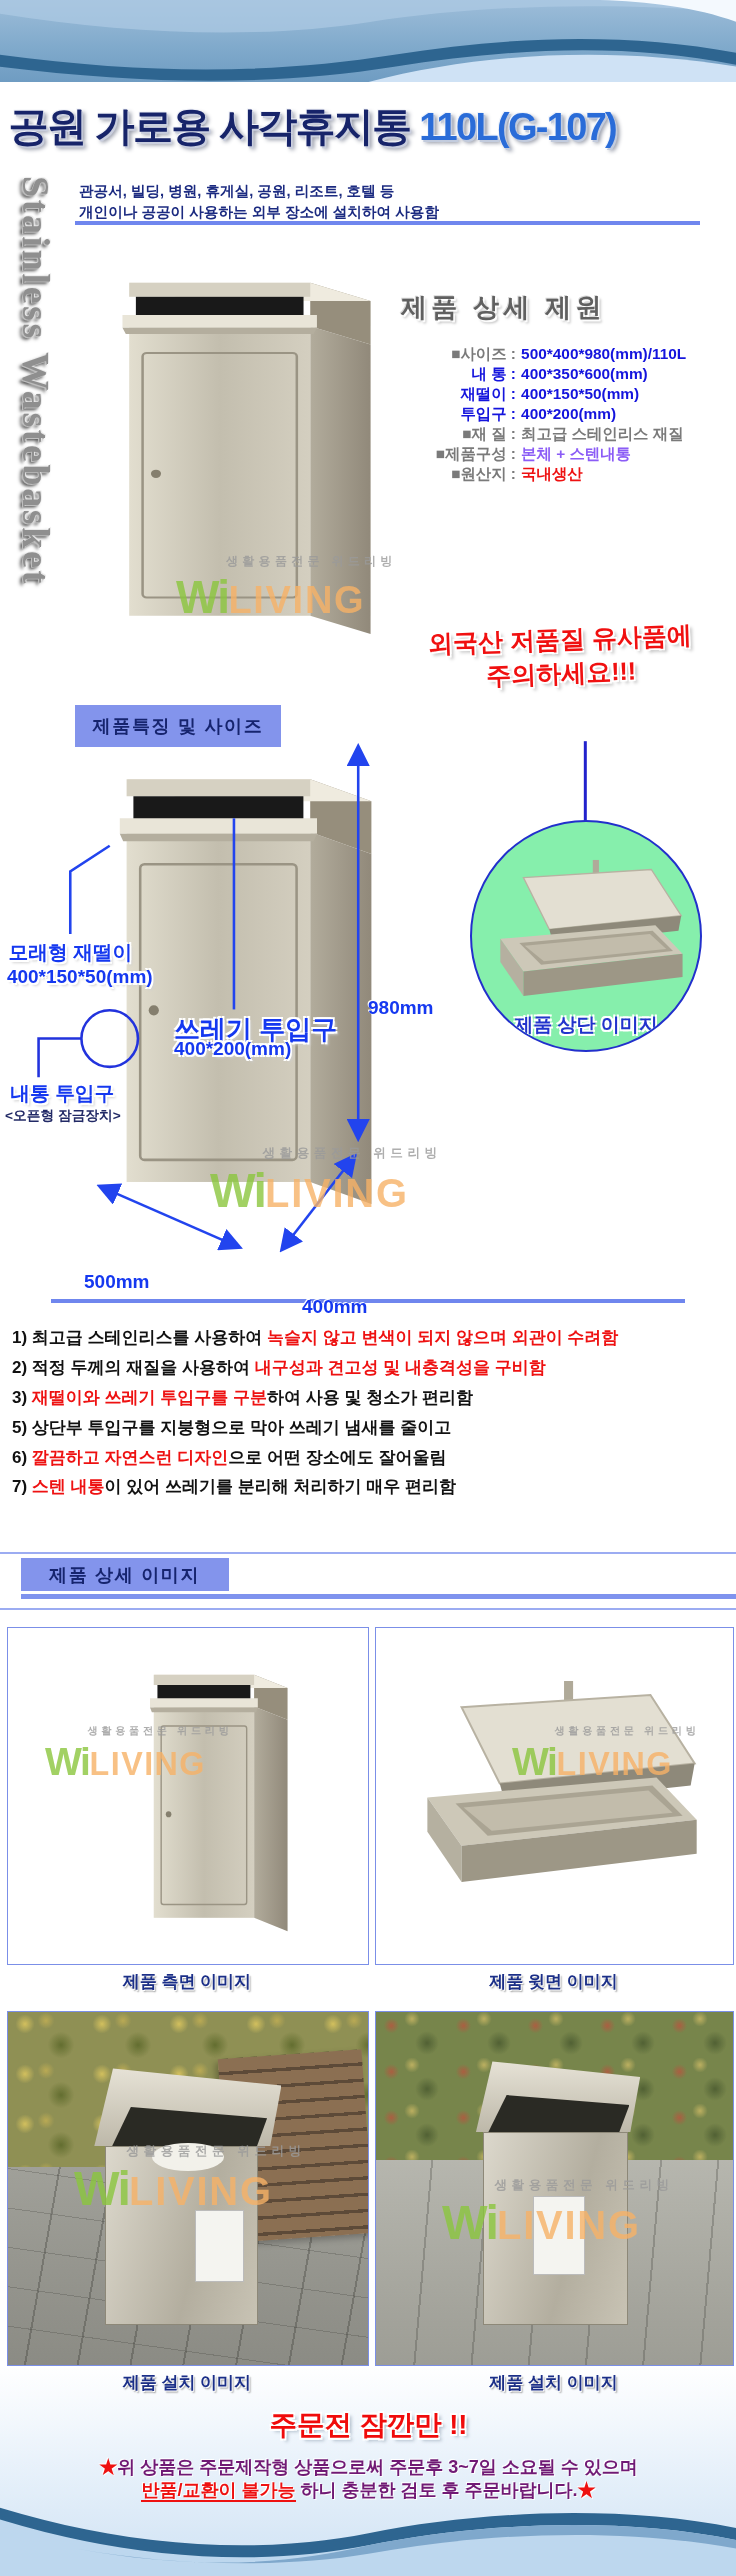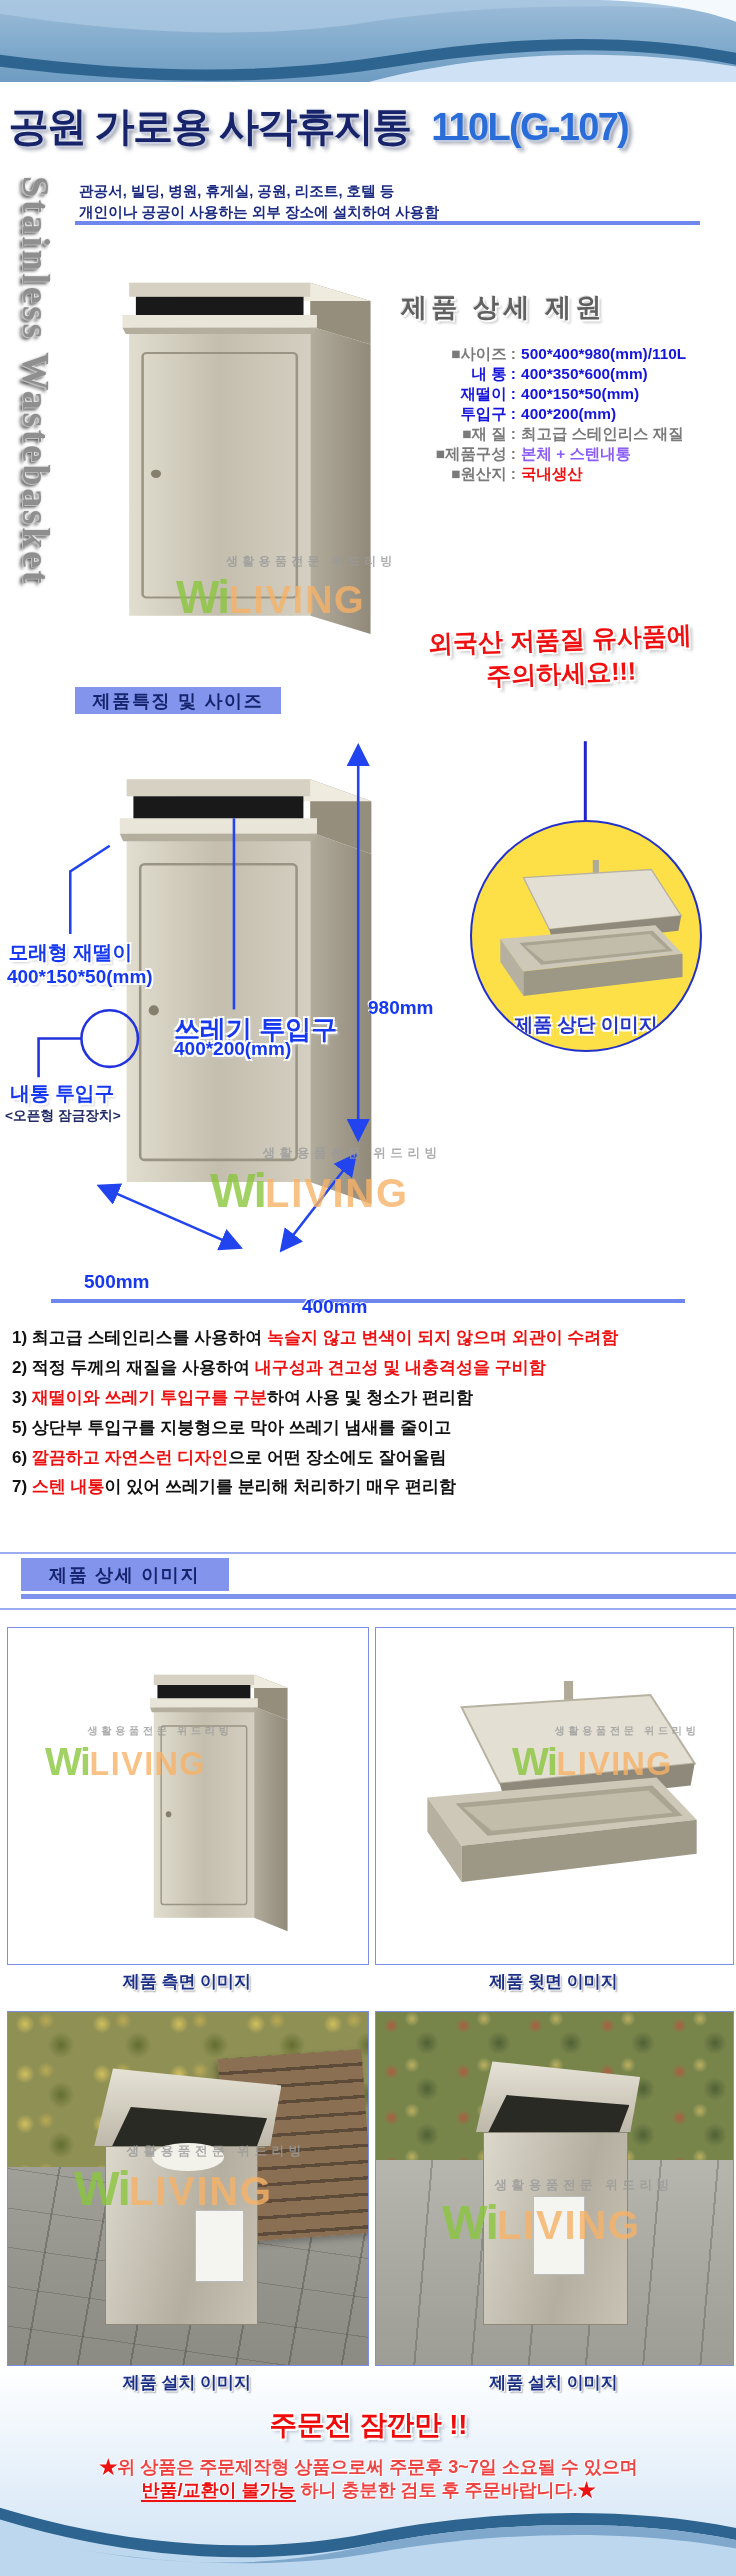"110L(G-107)" .title-code { margin-left: 12px -> none }
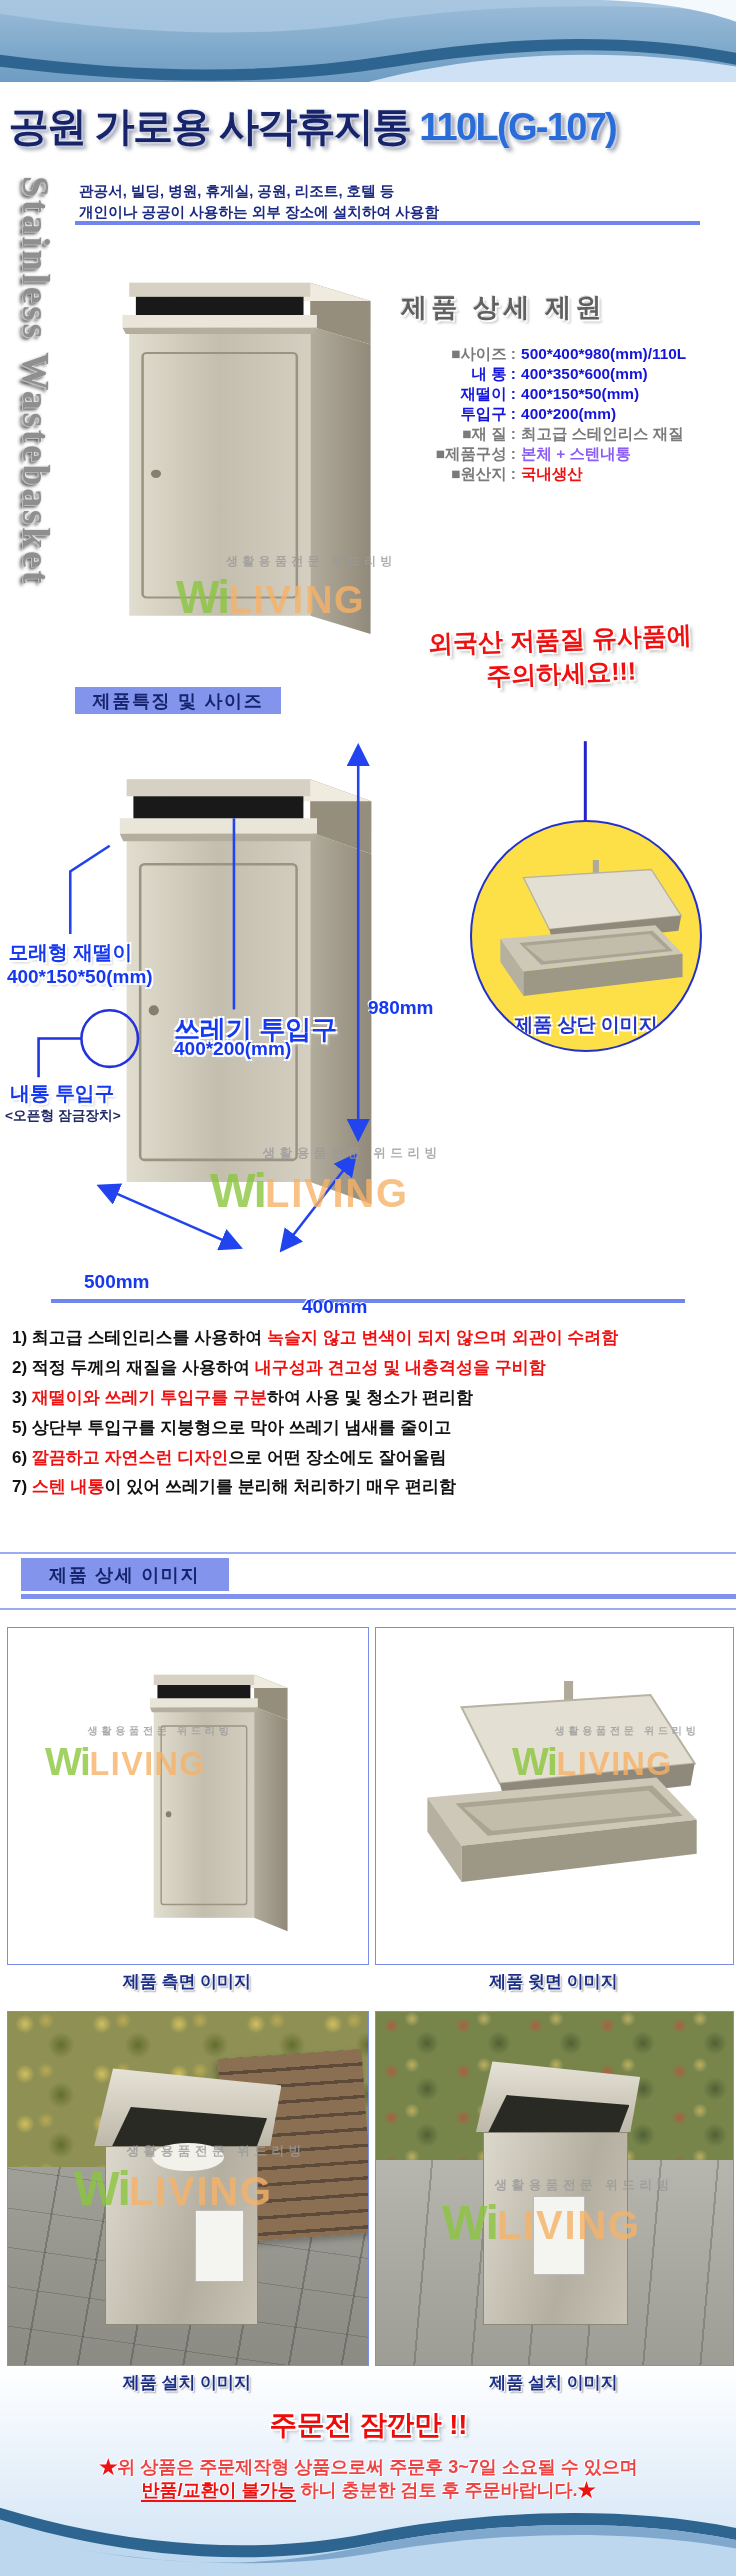"제품특징 및 사이즈" div.abs { height: 27px -> 42px; top: 687px -> 705px }
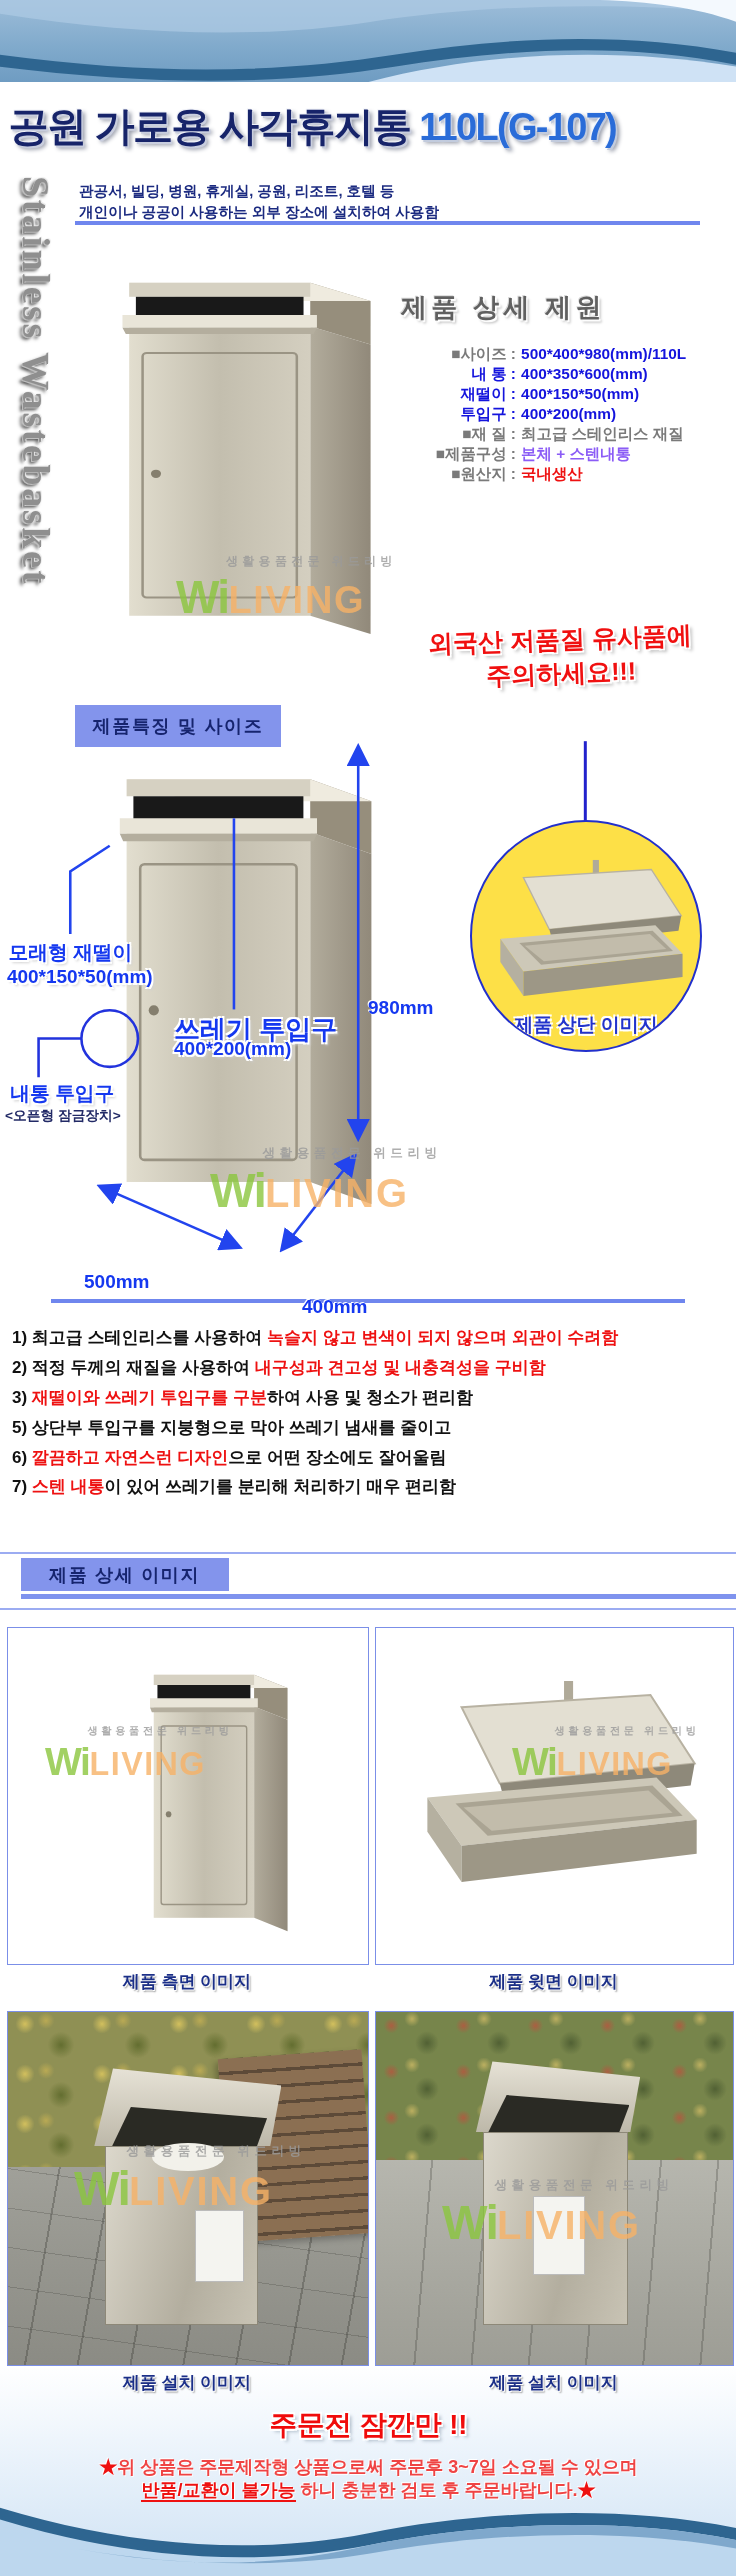"제품 상단 이미지" .inset-circle { background: #fde047 -> #86efac }
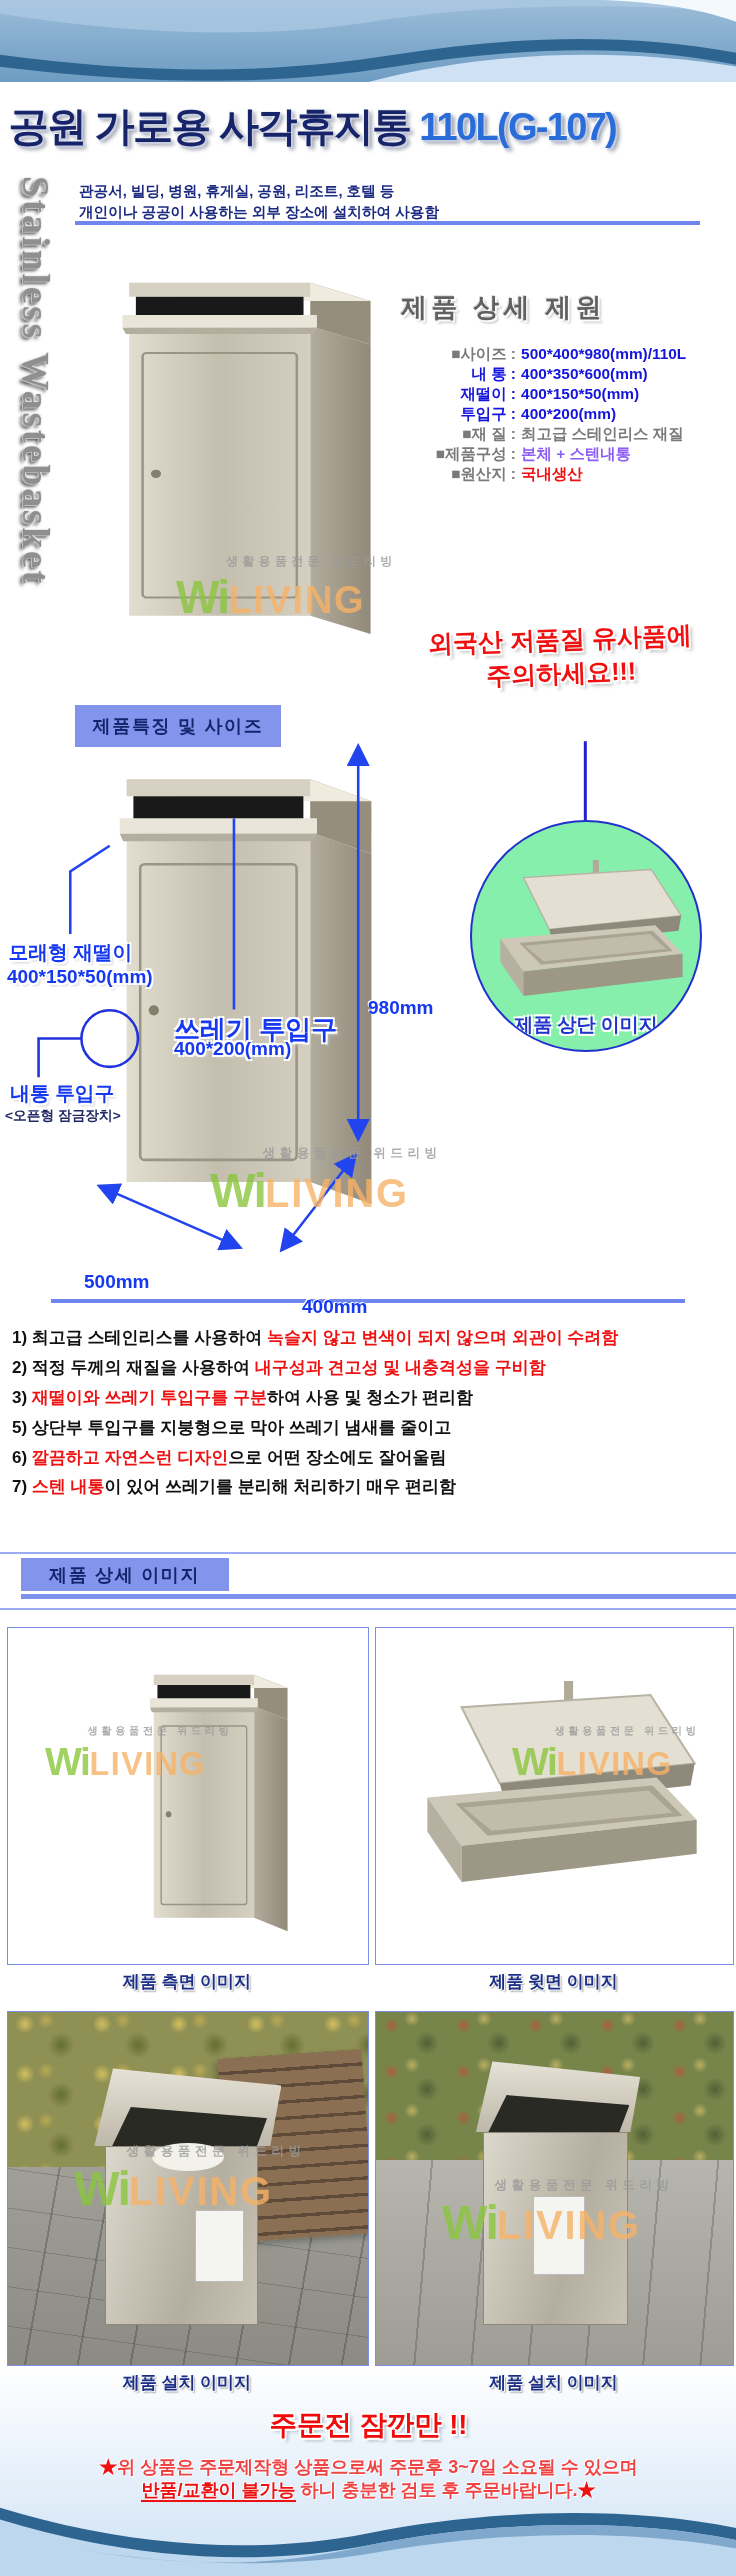"위 상품은 주문제작형 상품으로써 주문후" .ng { color: #ef4444 -> #701a75 }
